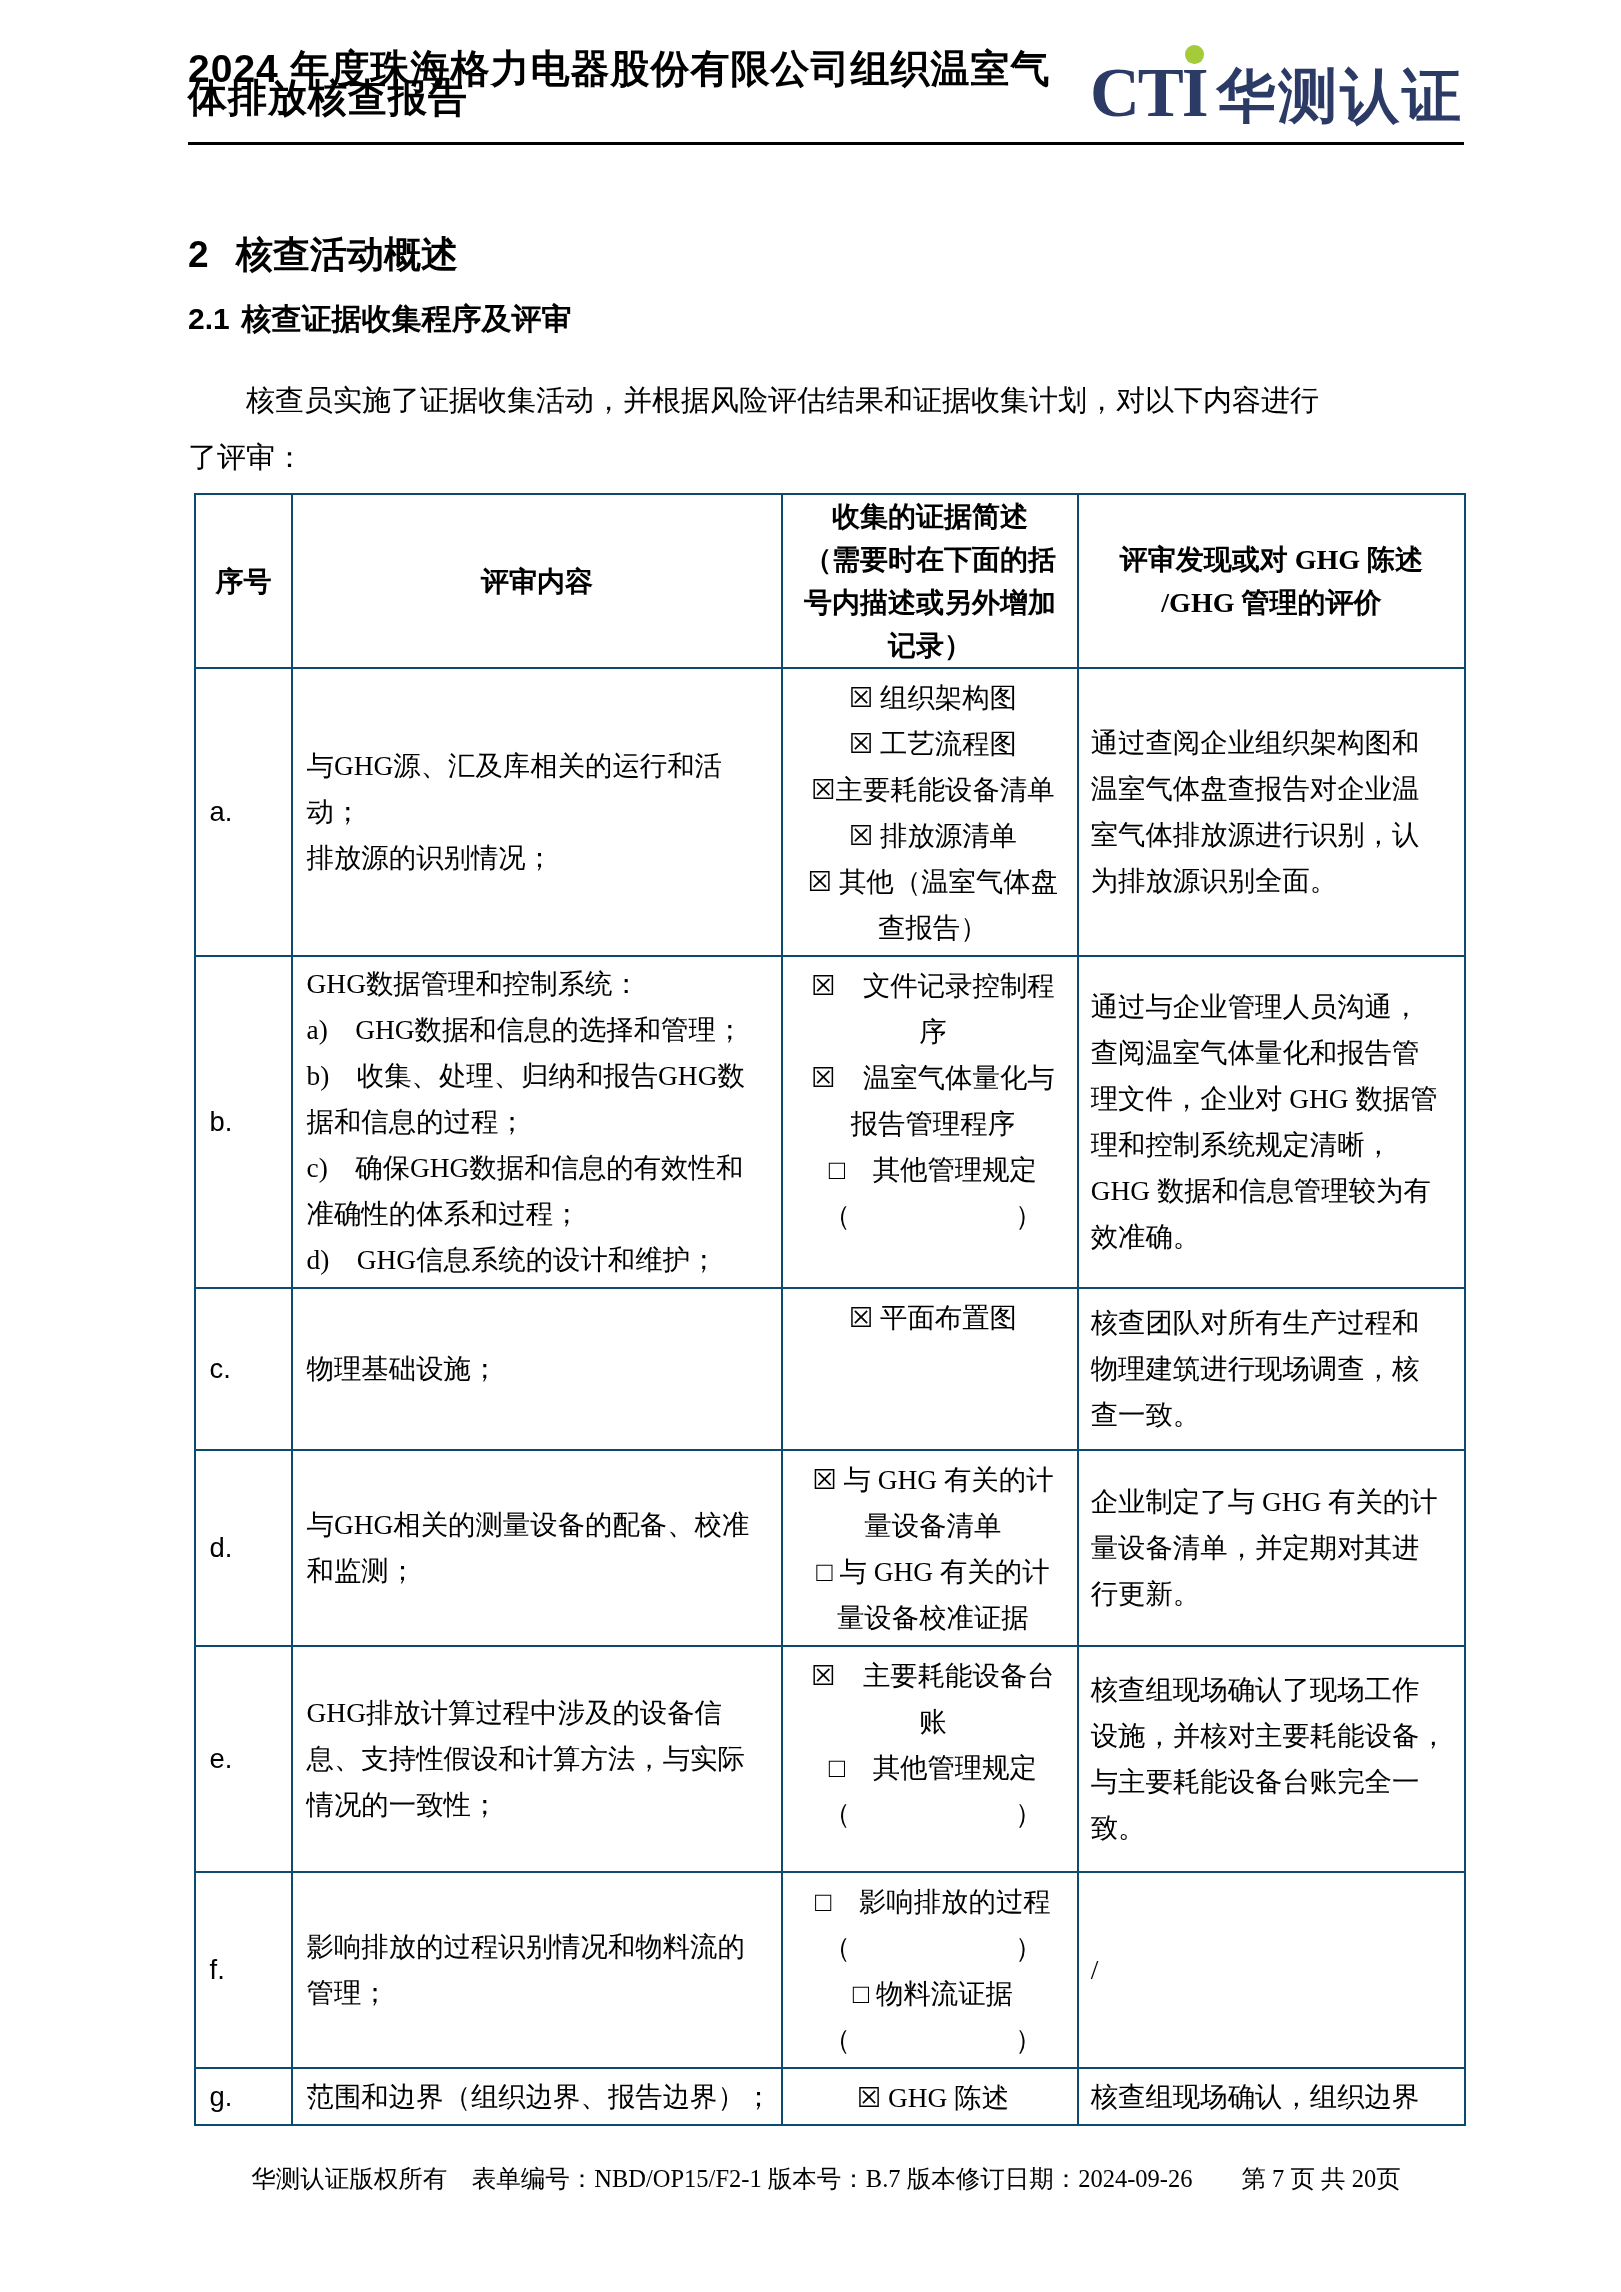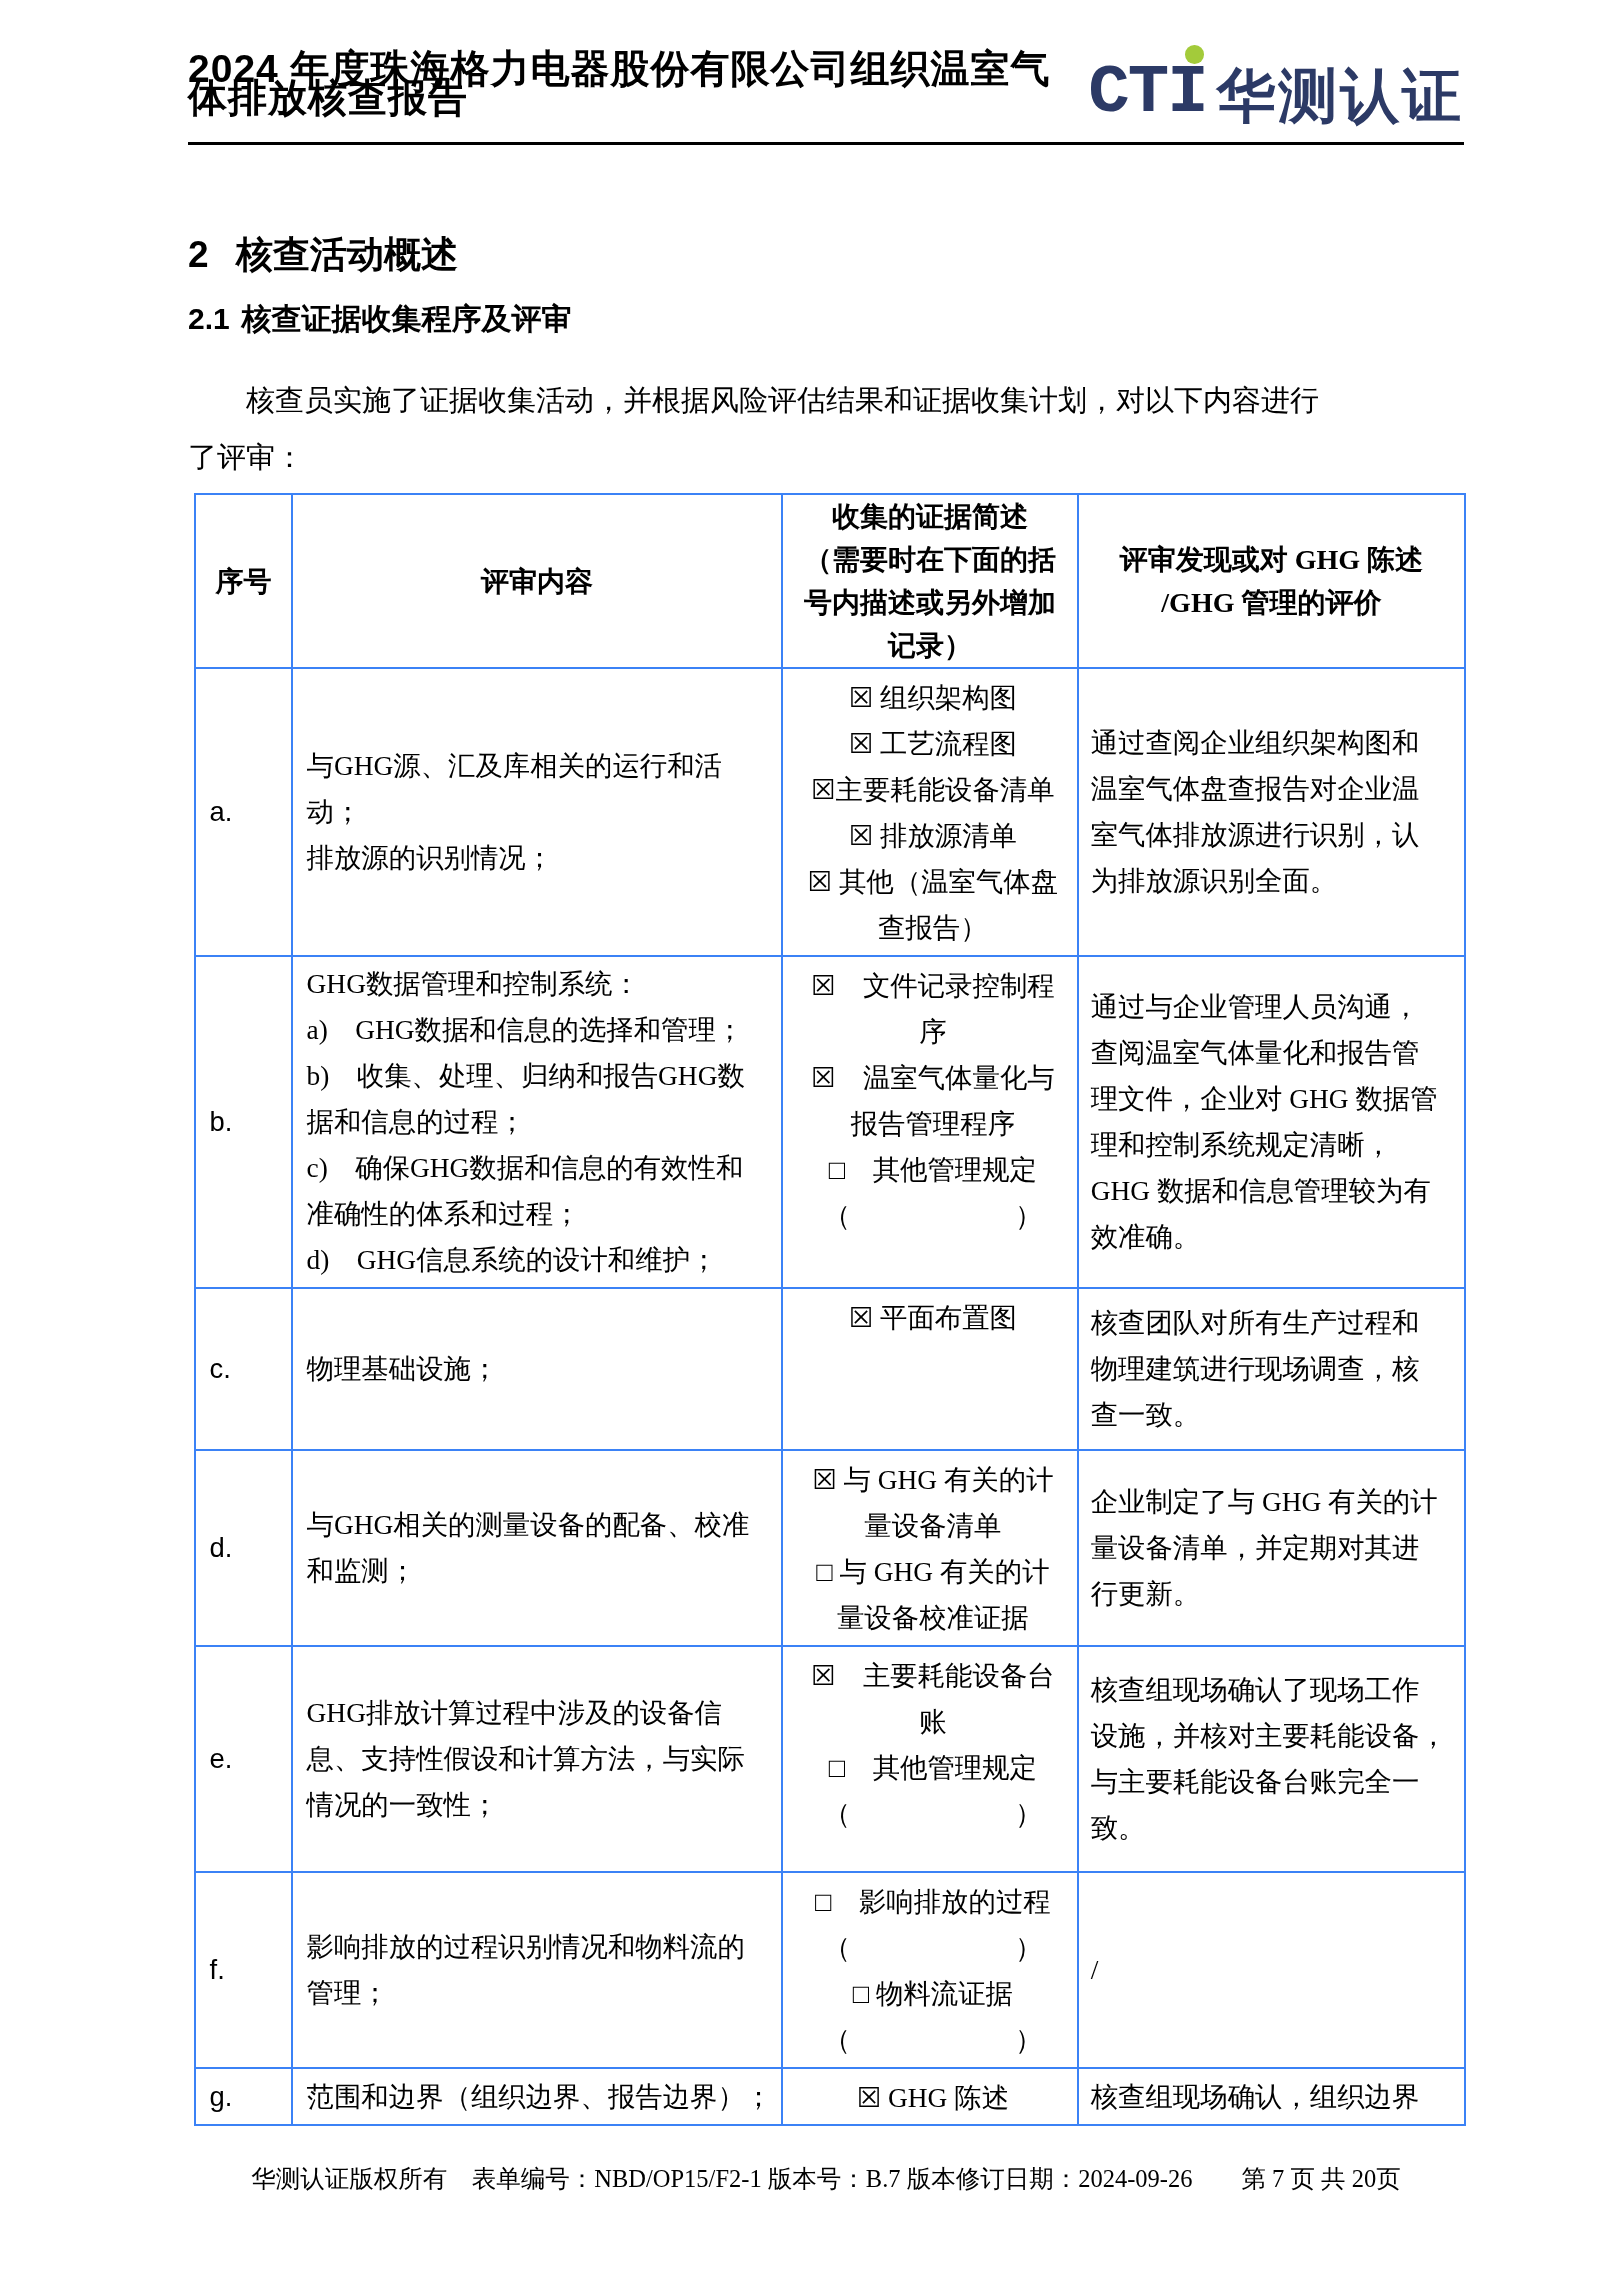"CTI" .logo-cti { font-family: Liberation Mono, monospace -> Liberation Serif, serif }
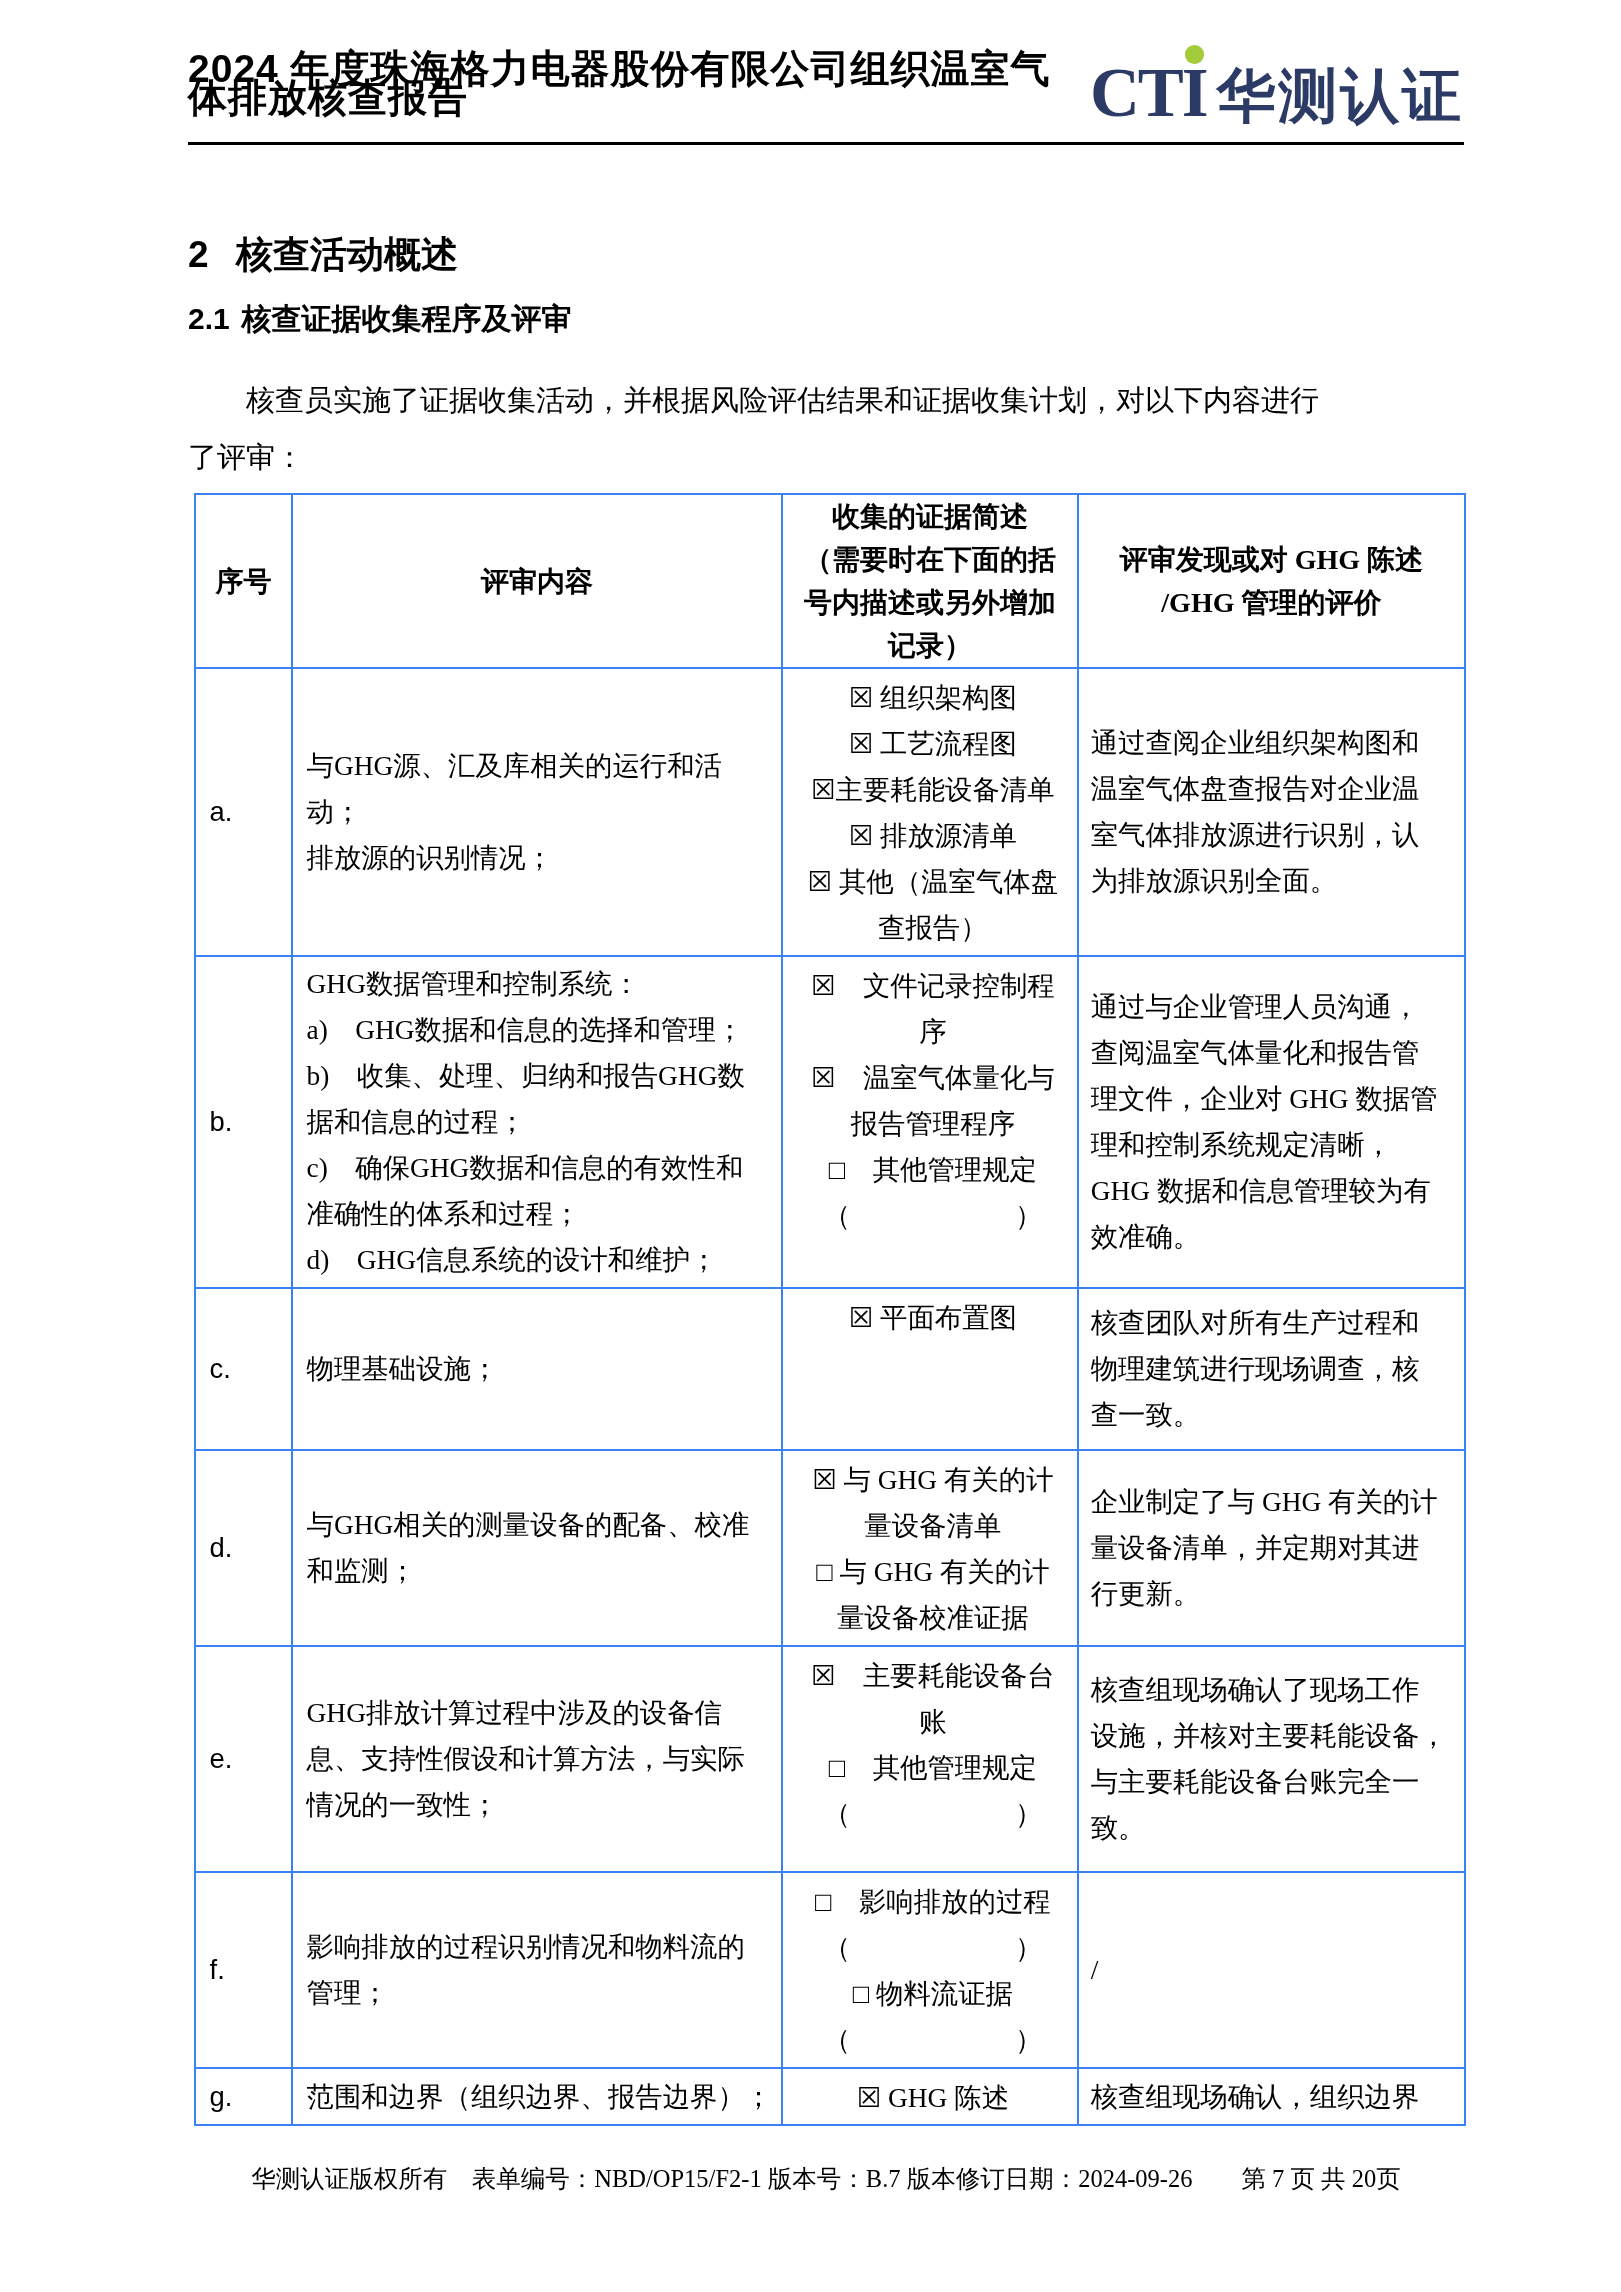"收集的证据简述" table.review td, table.review th { border: 2px solid #3b82f6 -> 2px solid #0c4a6e }
